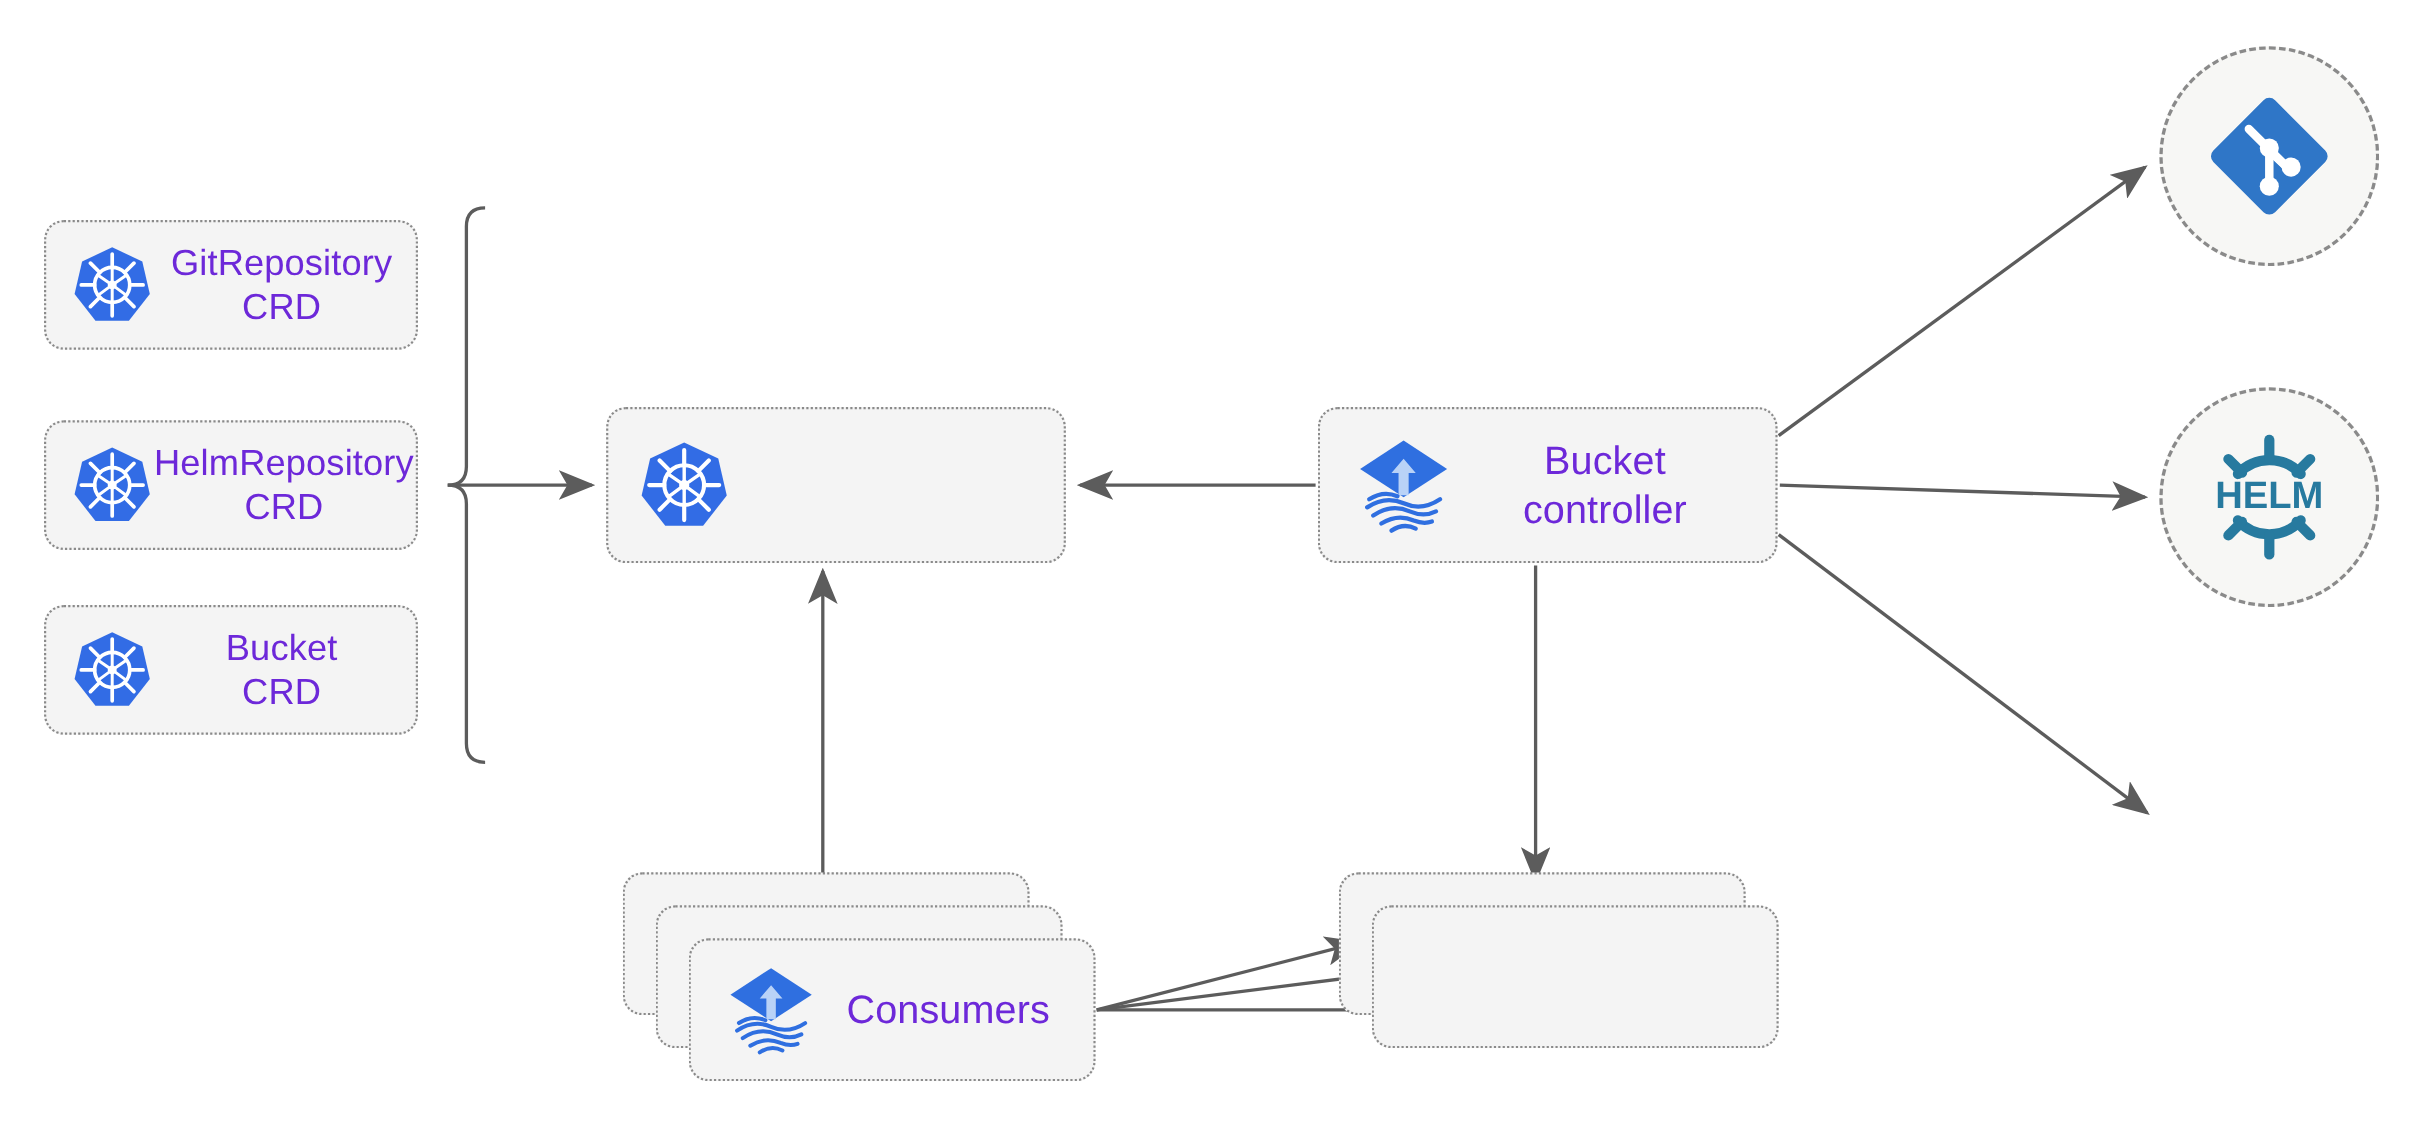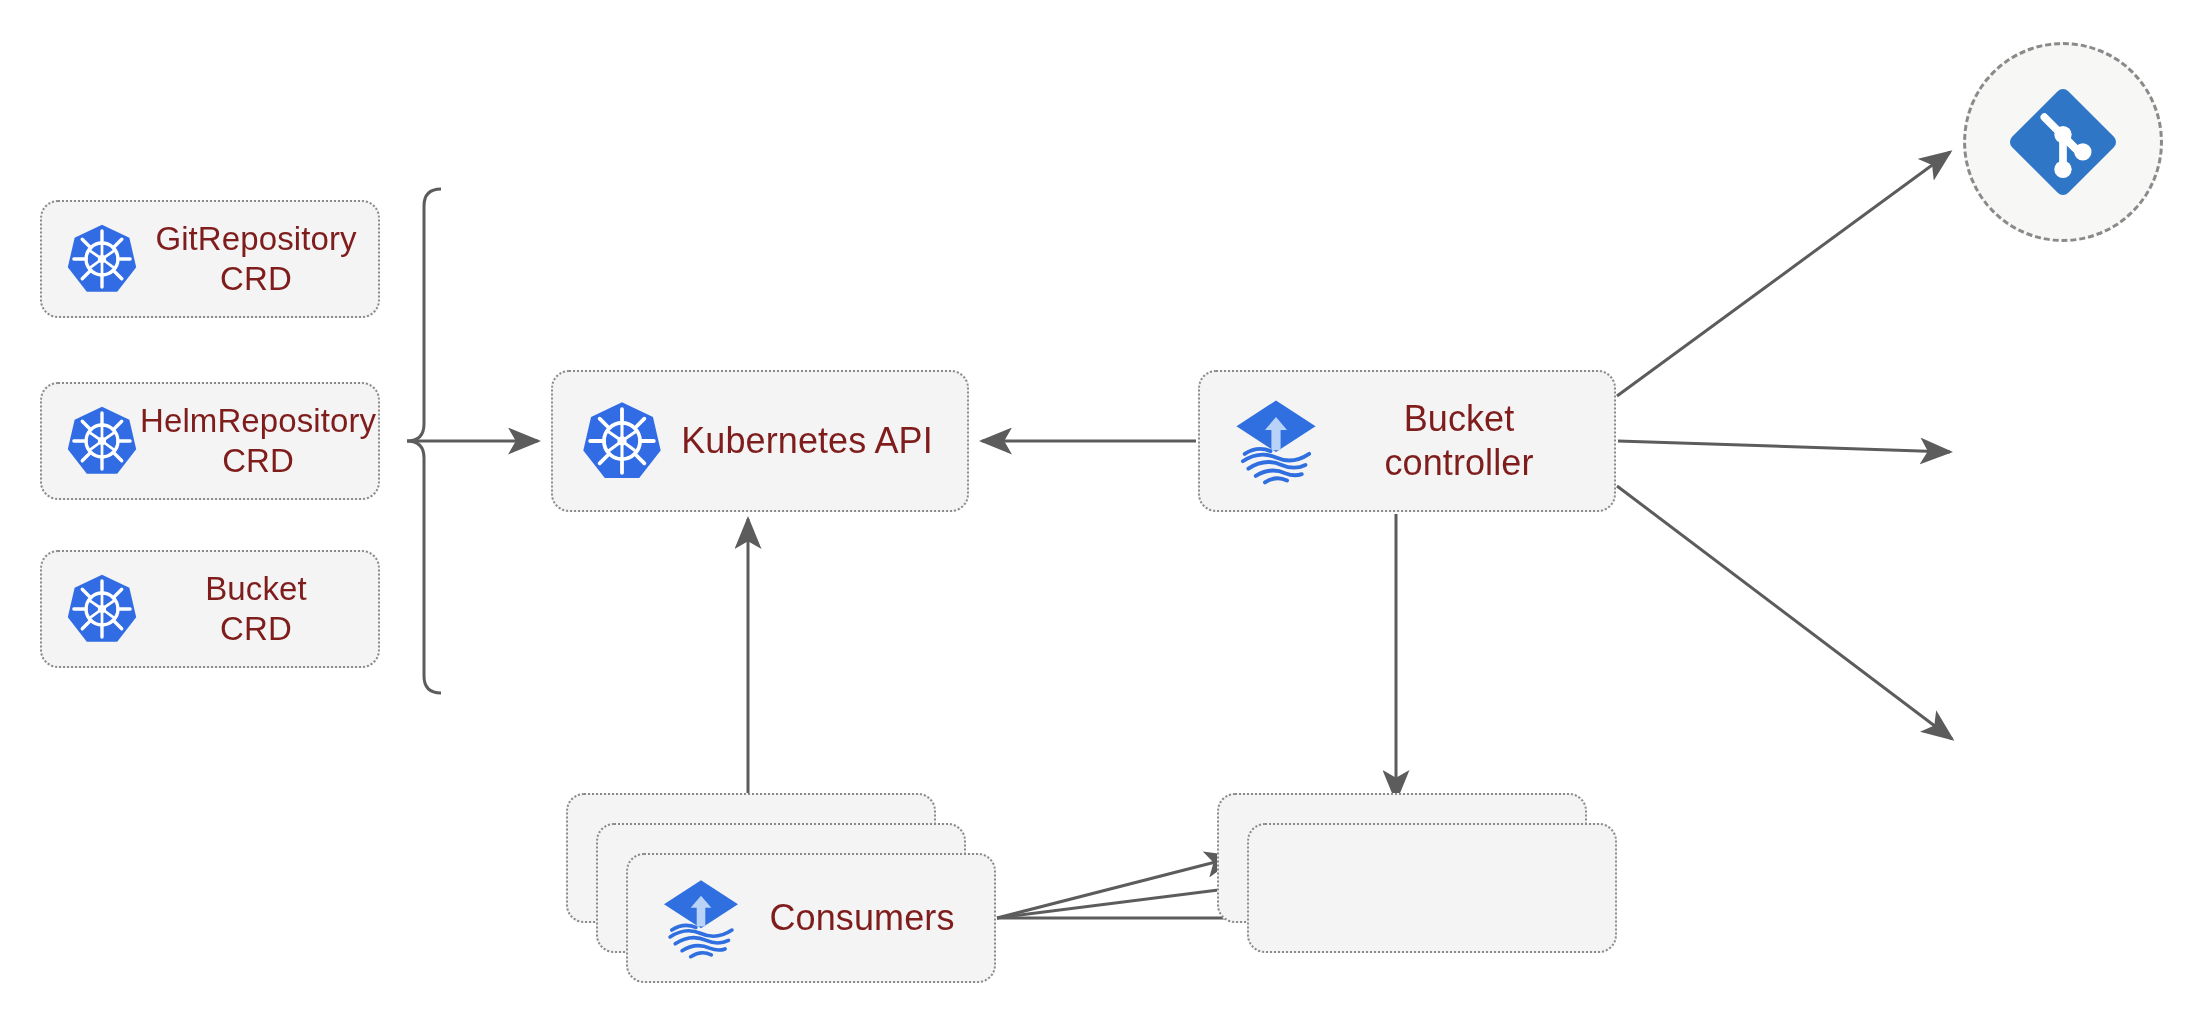"GitRepository" .node .lbl { color: #7f1d1d -> #6d28d9 }
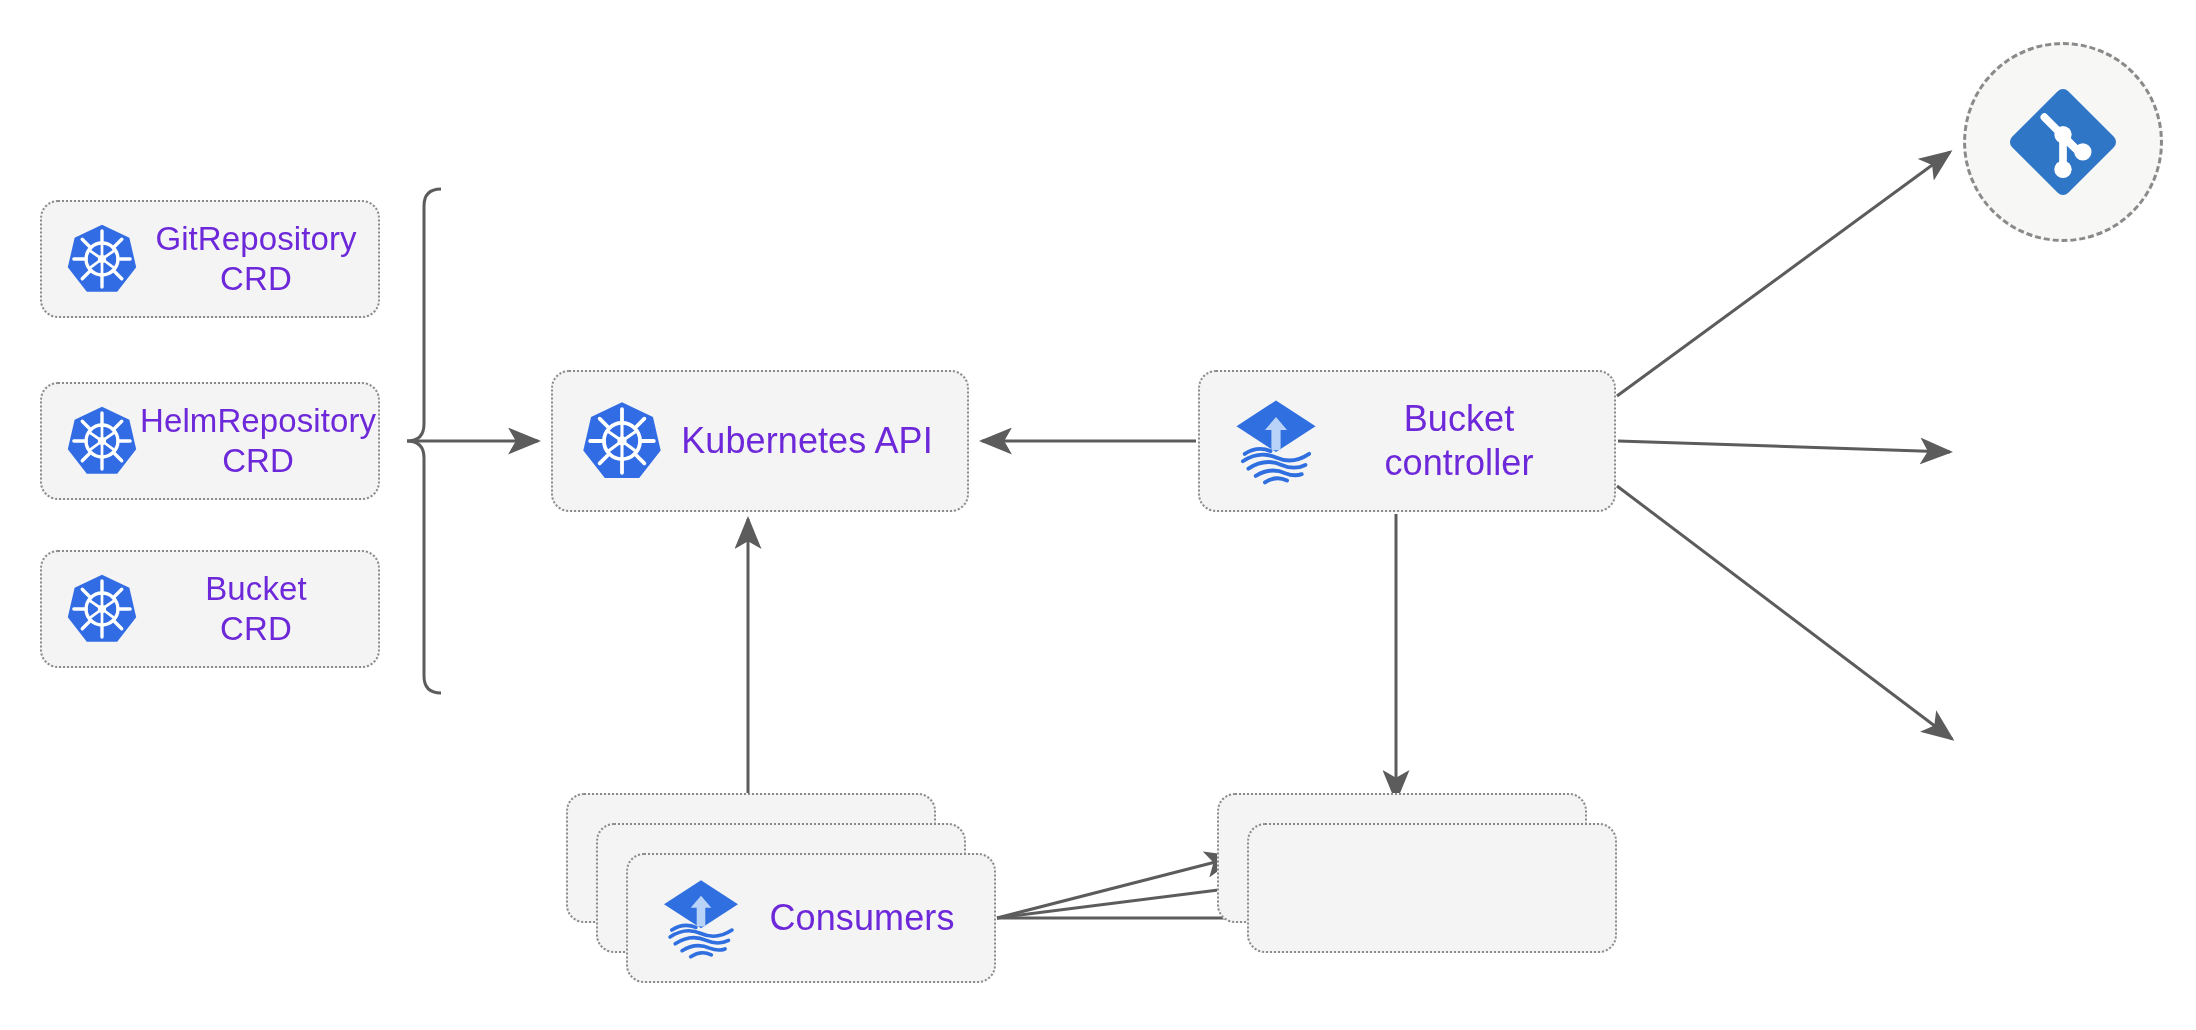"Kubernetes API" span.lbl { html: <span>Kubernetes API</span> -> none }
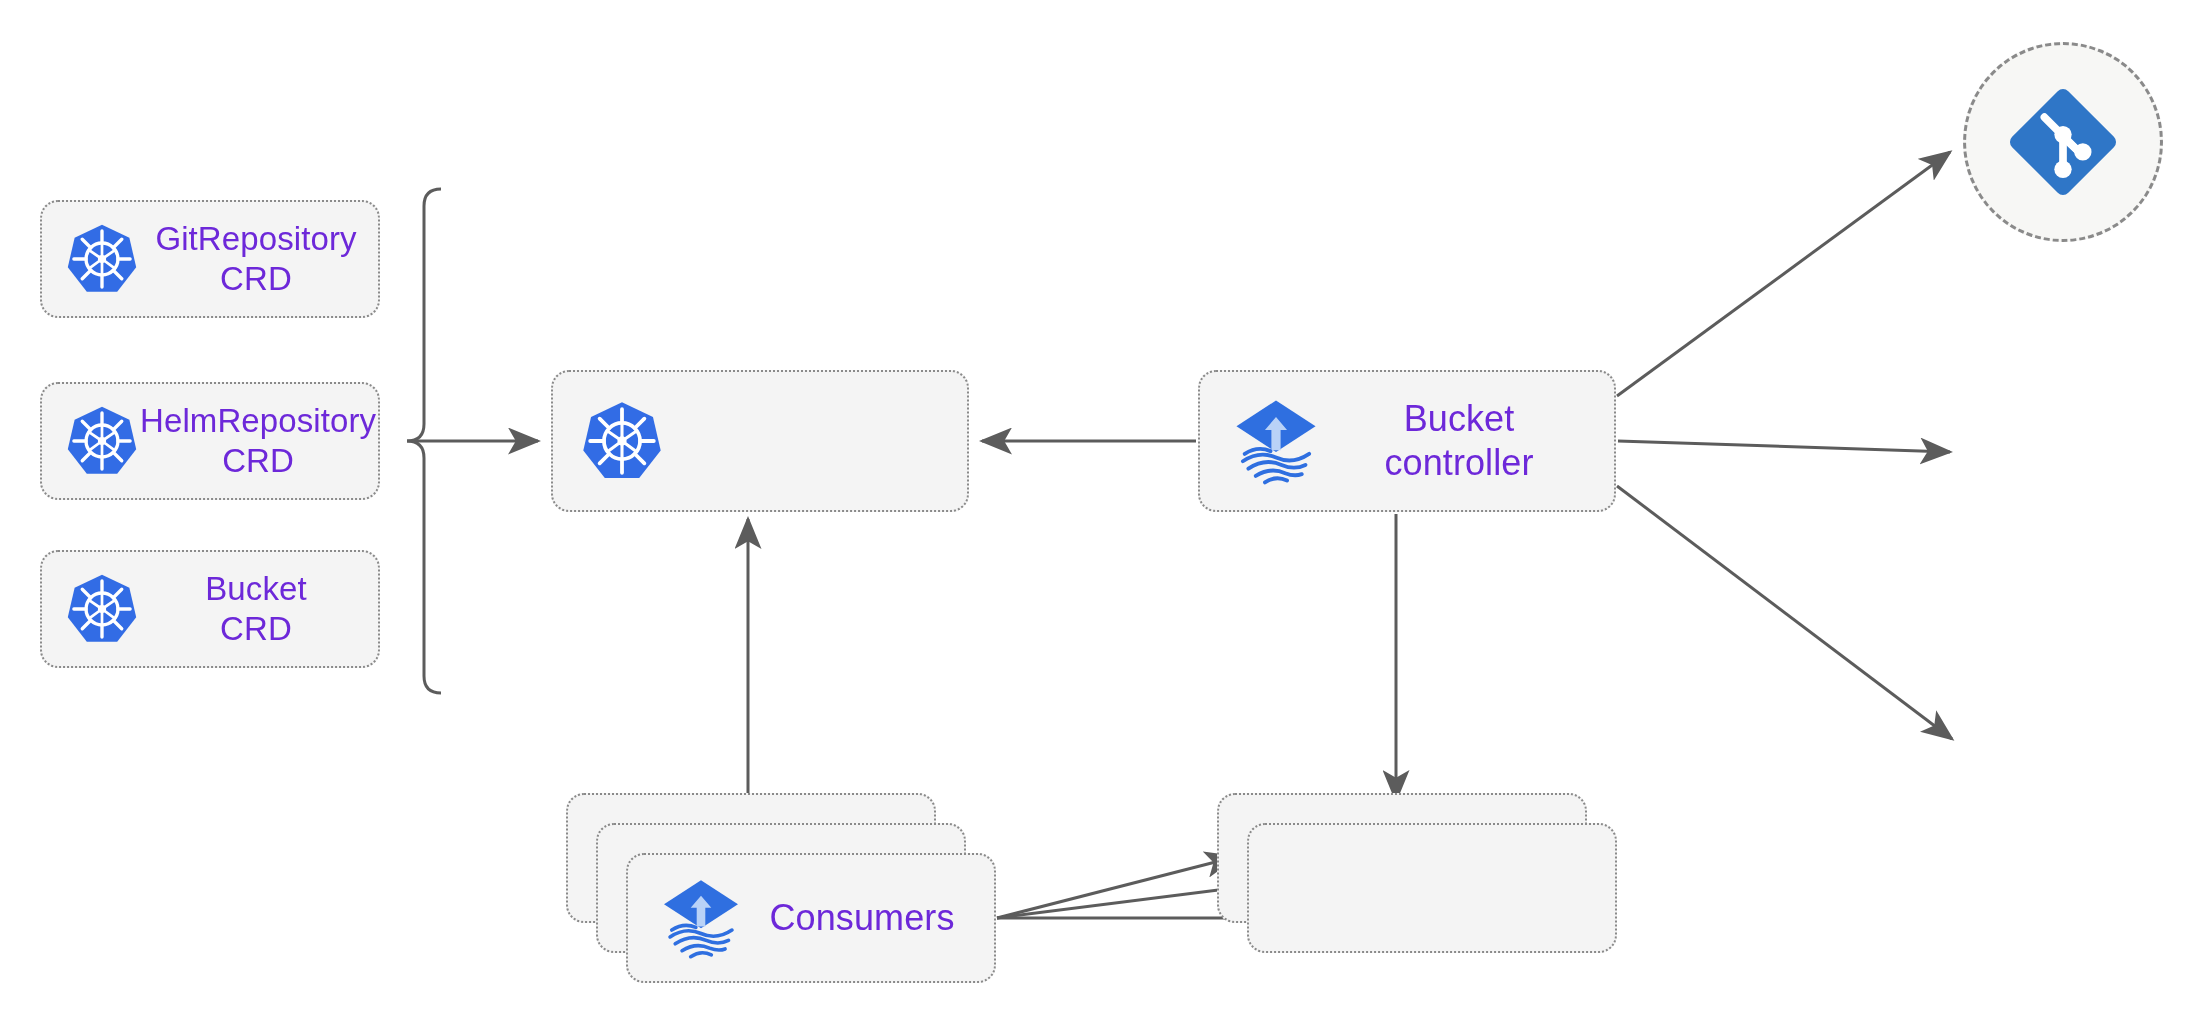"HELM" div.circle { html: none -> <div> <span> <svg> <g> <path></path> <path></path> <path></path> <path></path> <path></path> <path></path> <path></path> <path></path> </g> <text>HELM</text> </svg> </span> </div> }
